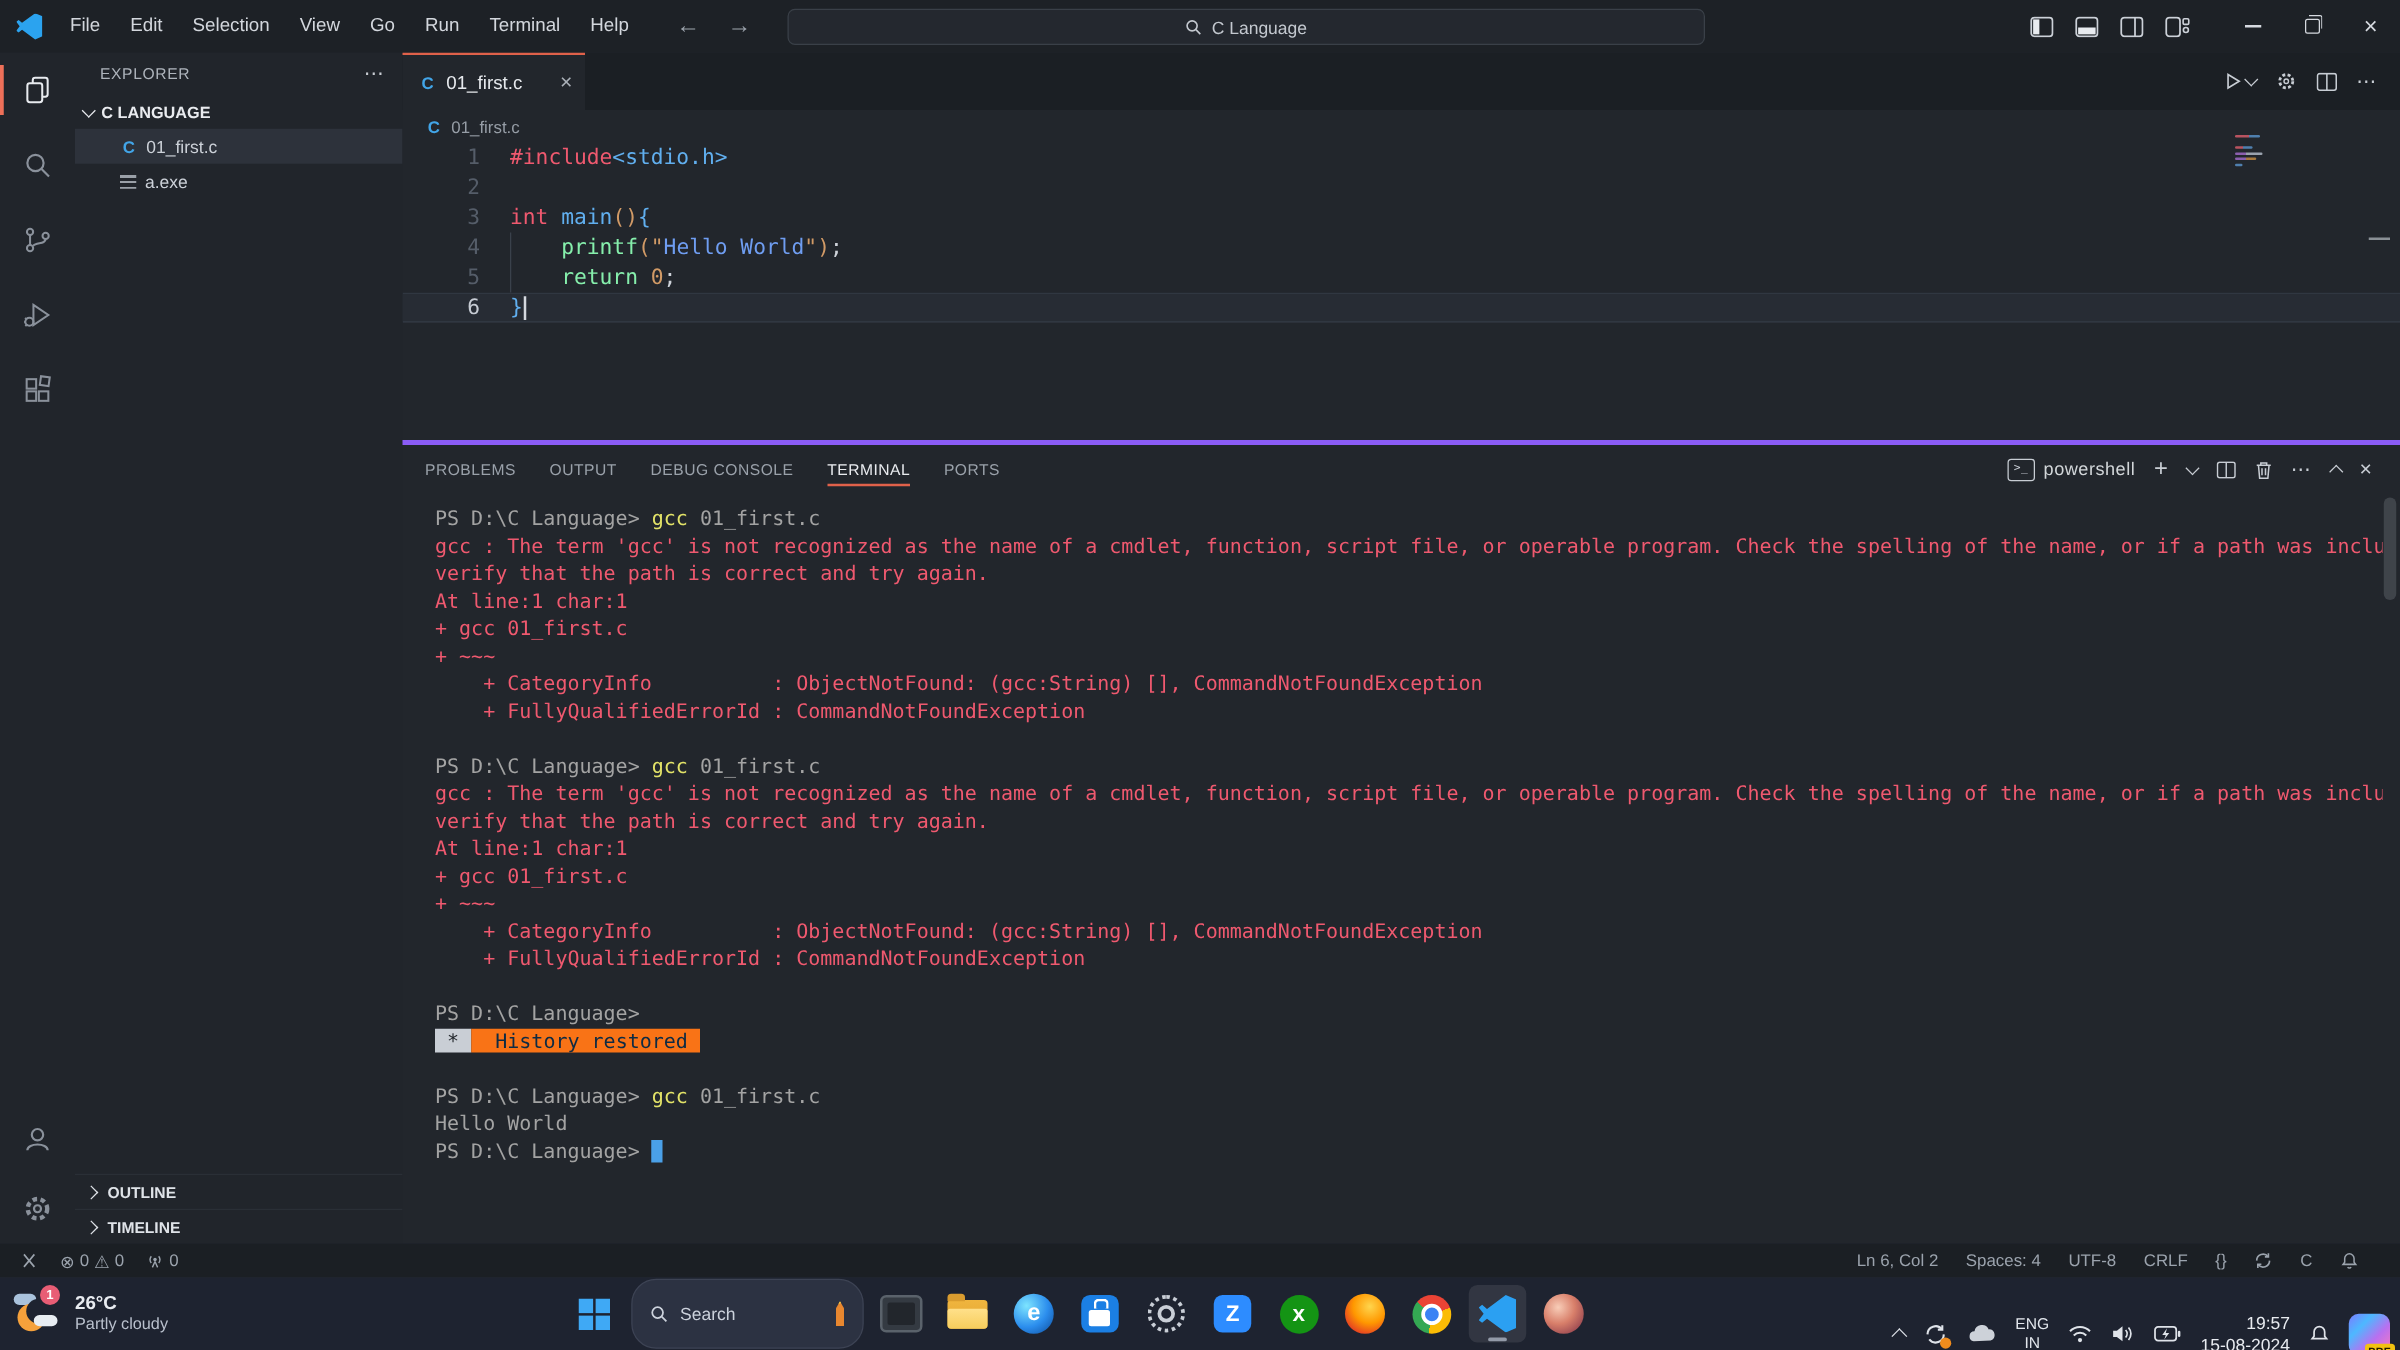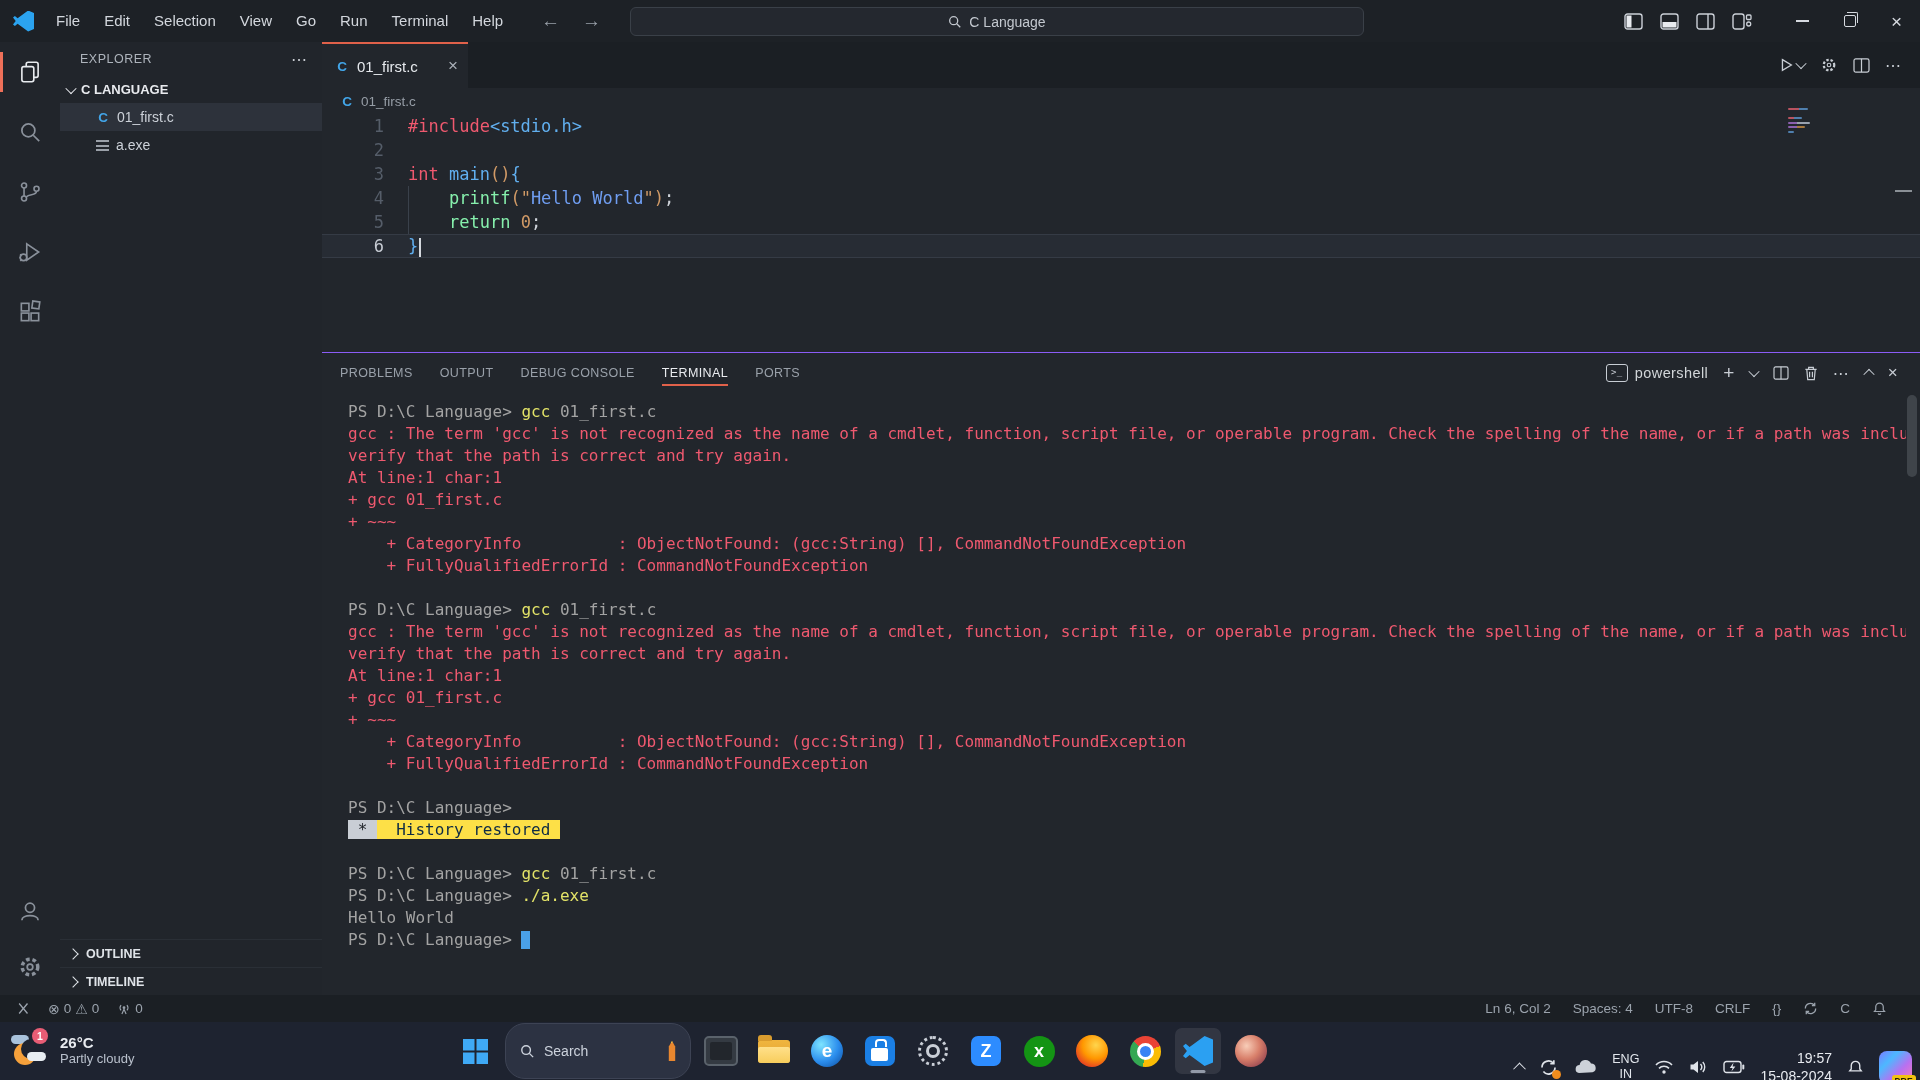"PROBLEMS" .panel { border-top: 1px solid #8b5cf6 -> 4px solid #8b5cf6 }
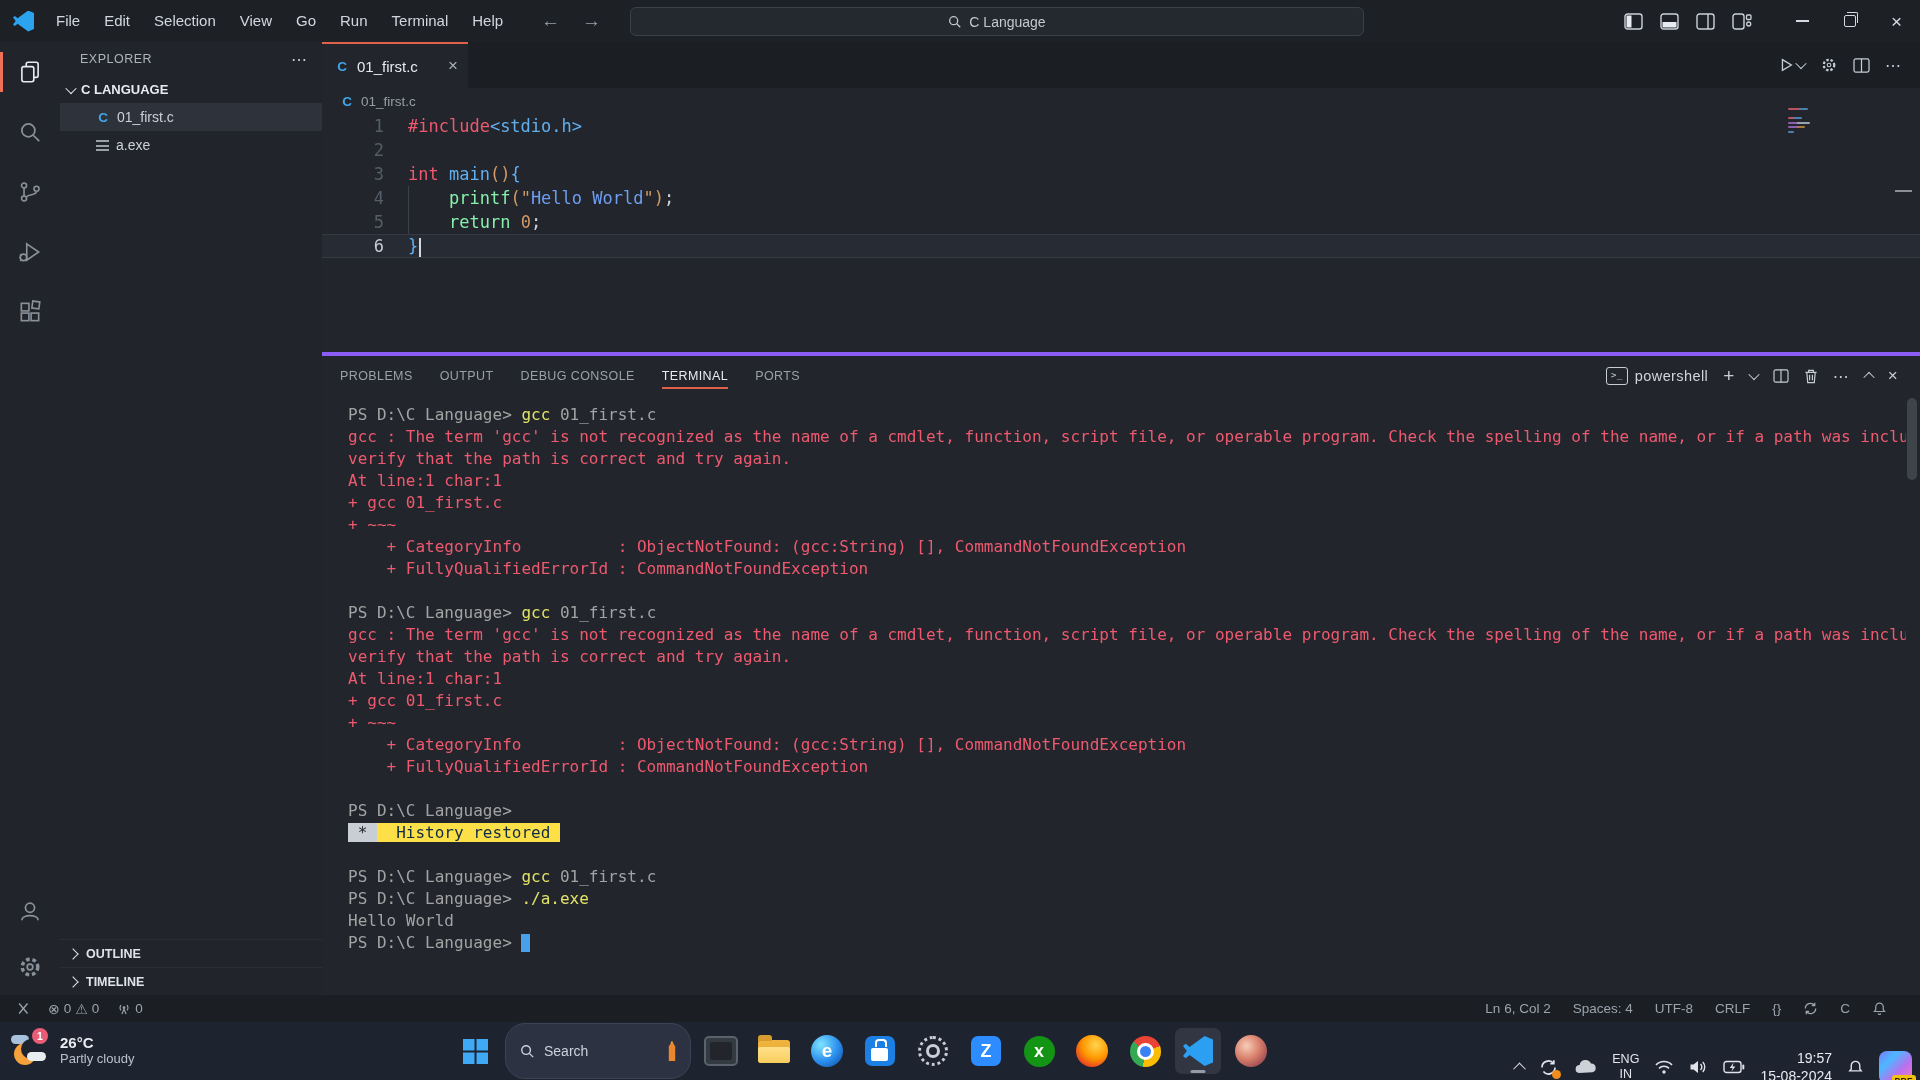"History restored" .ts-hm { background: #fde047 -> #f97316 }
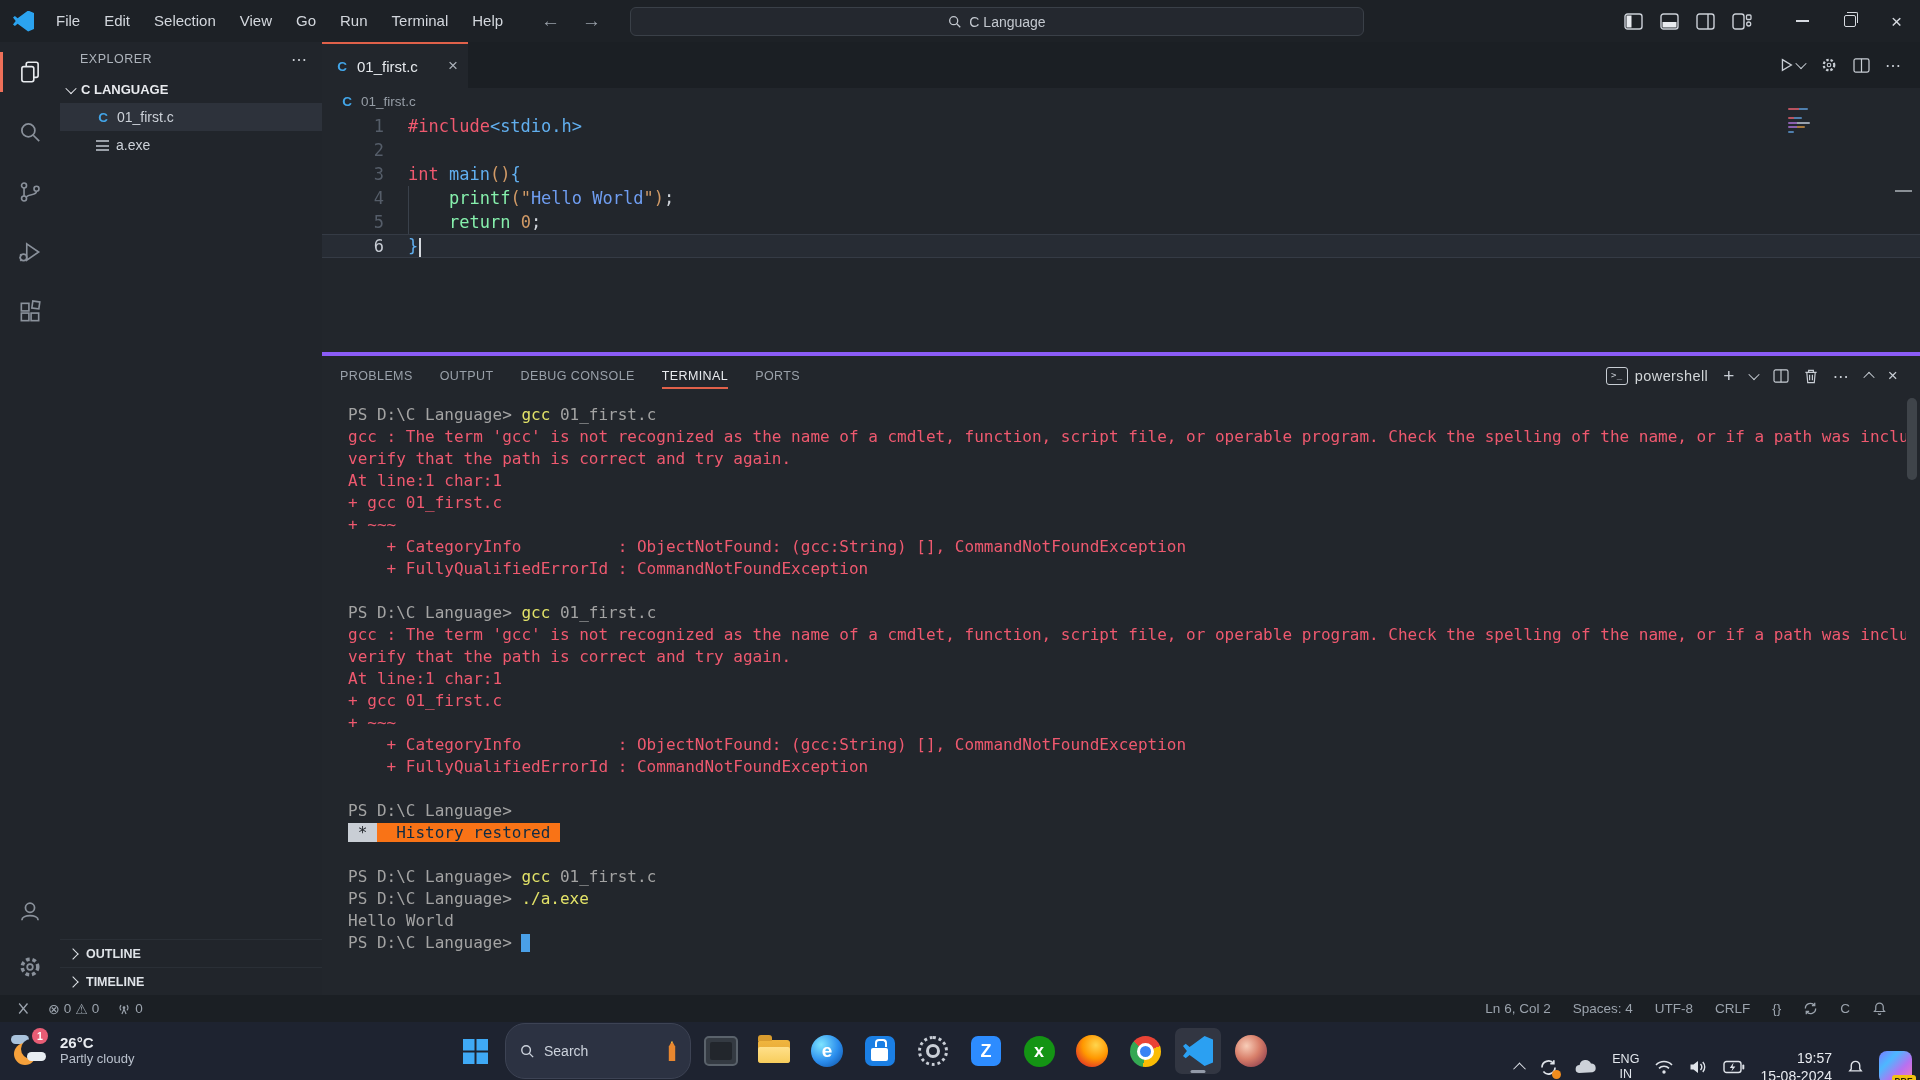"PS D:\C Language> ./a.exe" div.tline { html: <div><span>PS D:\C Language&gt; </span><span>./a.exe</span></div> -> none }
